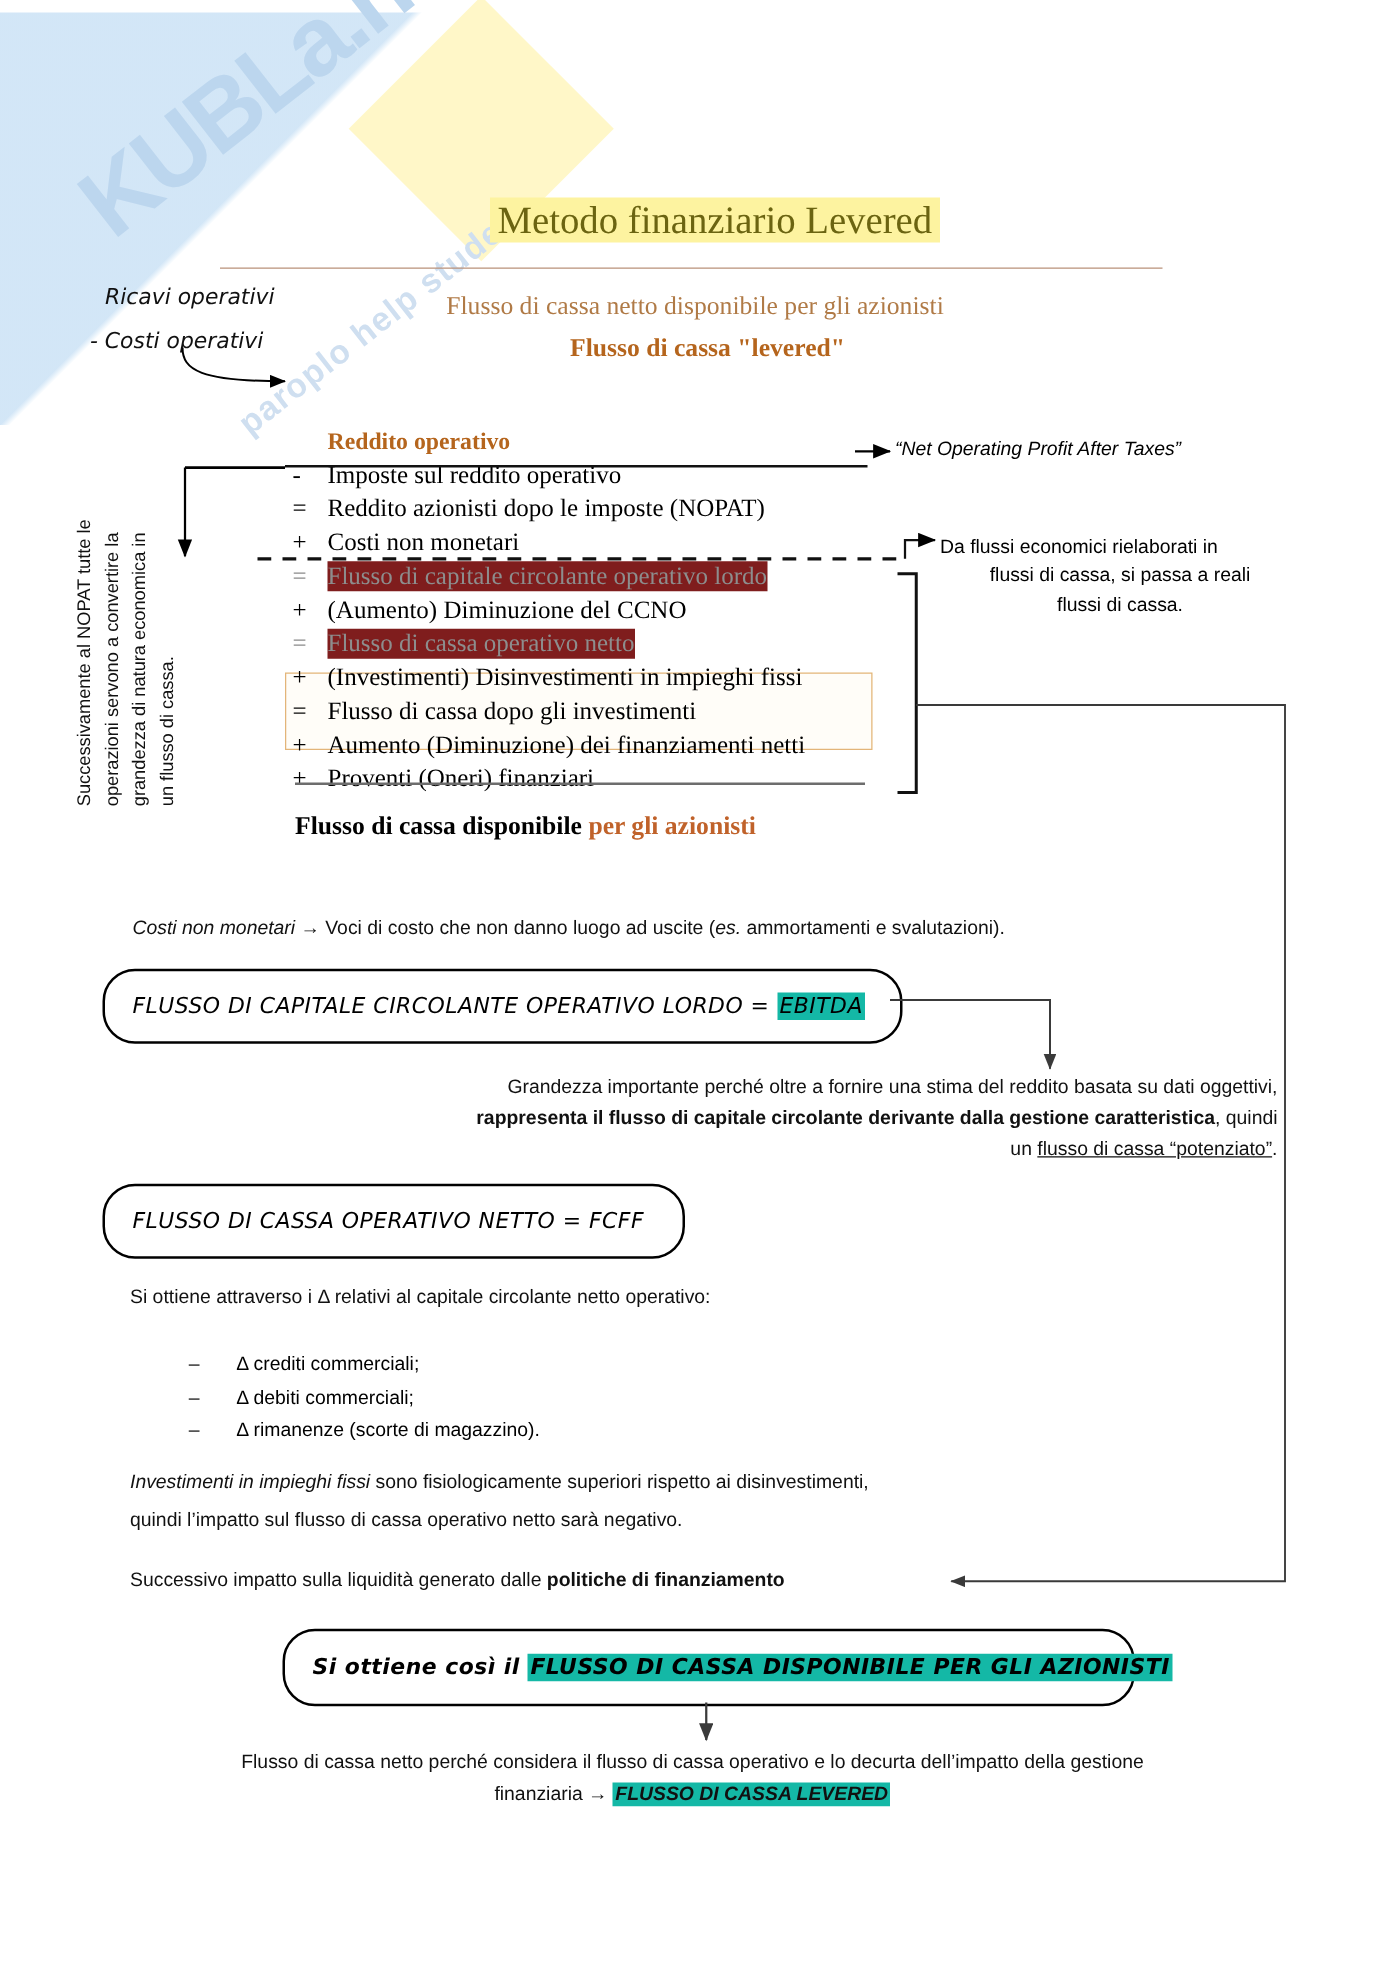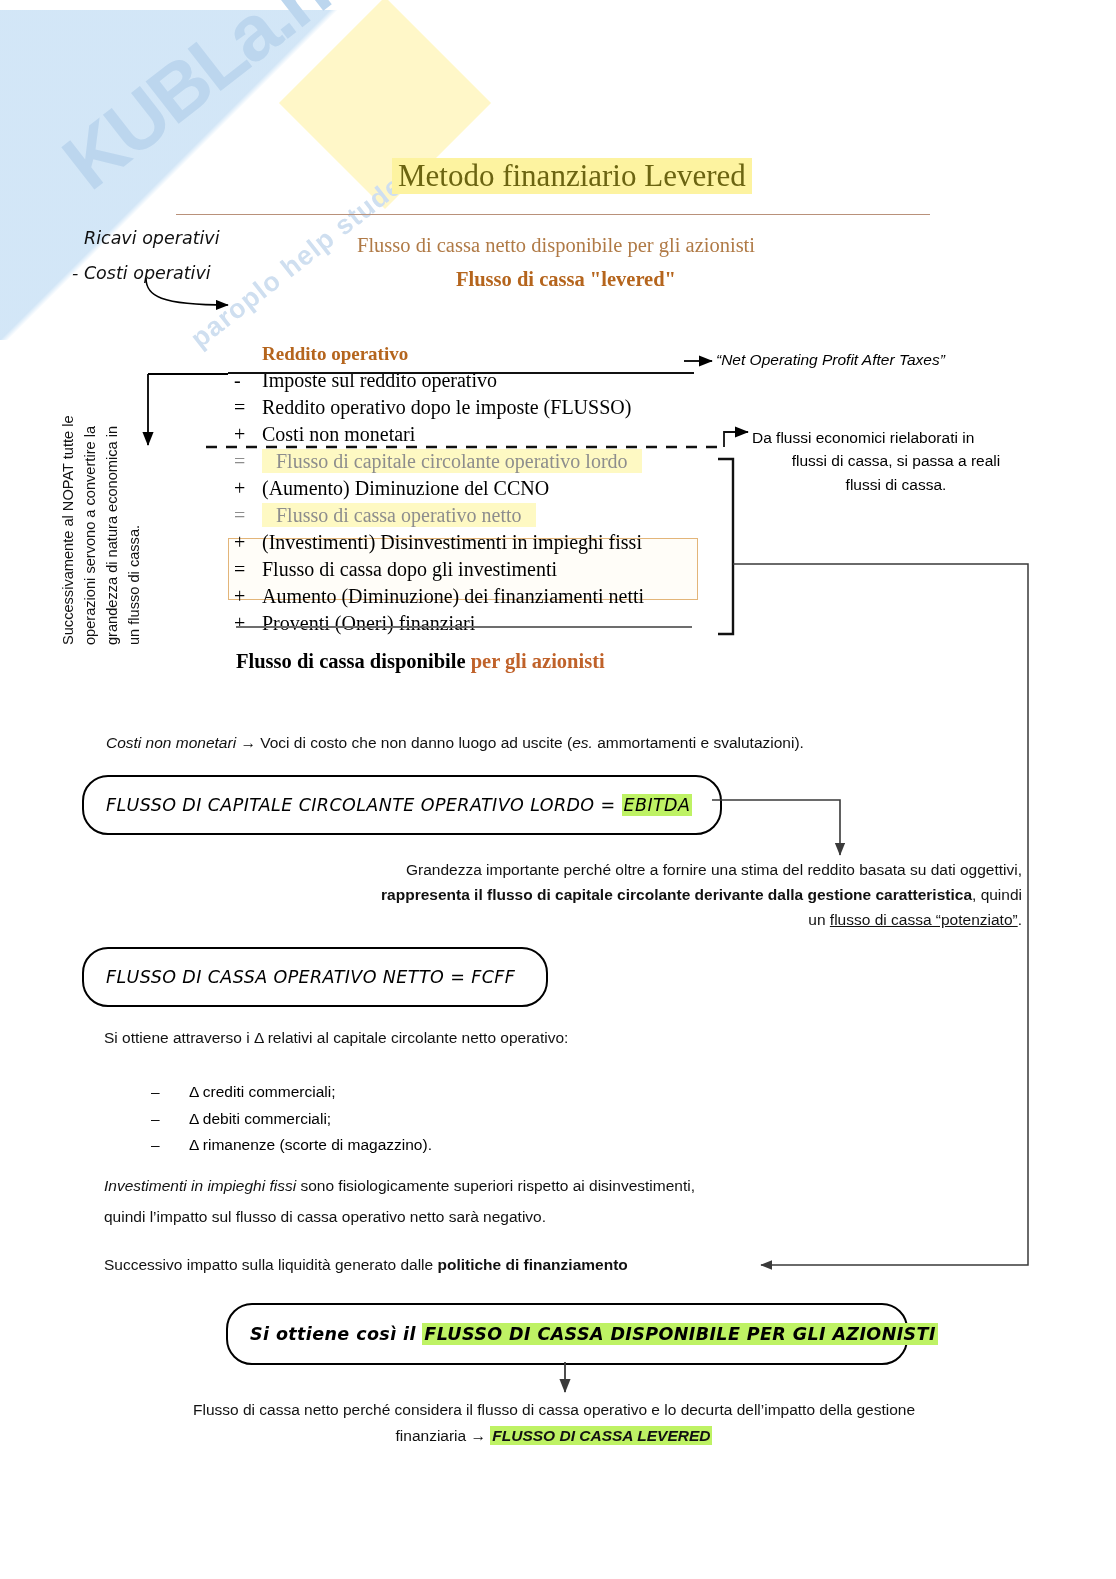"Reddito operativo dopo le imposte" span.ftxt { text: operativo dopo le imposte (FLUSSO -> azionisti dopo le imposte (NOPAT }
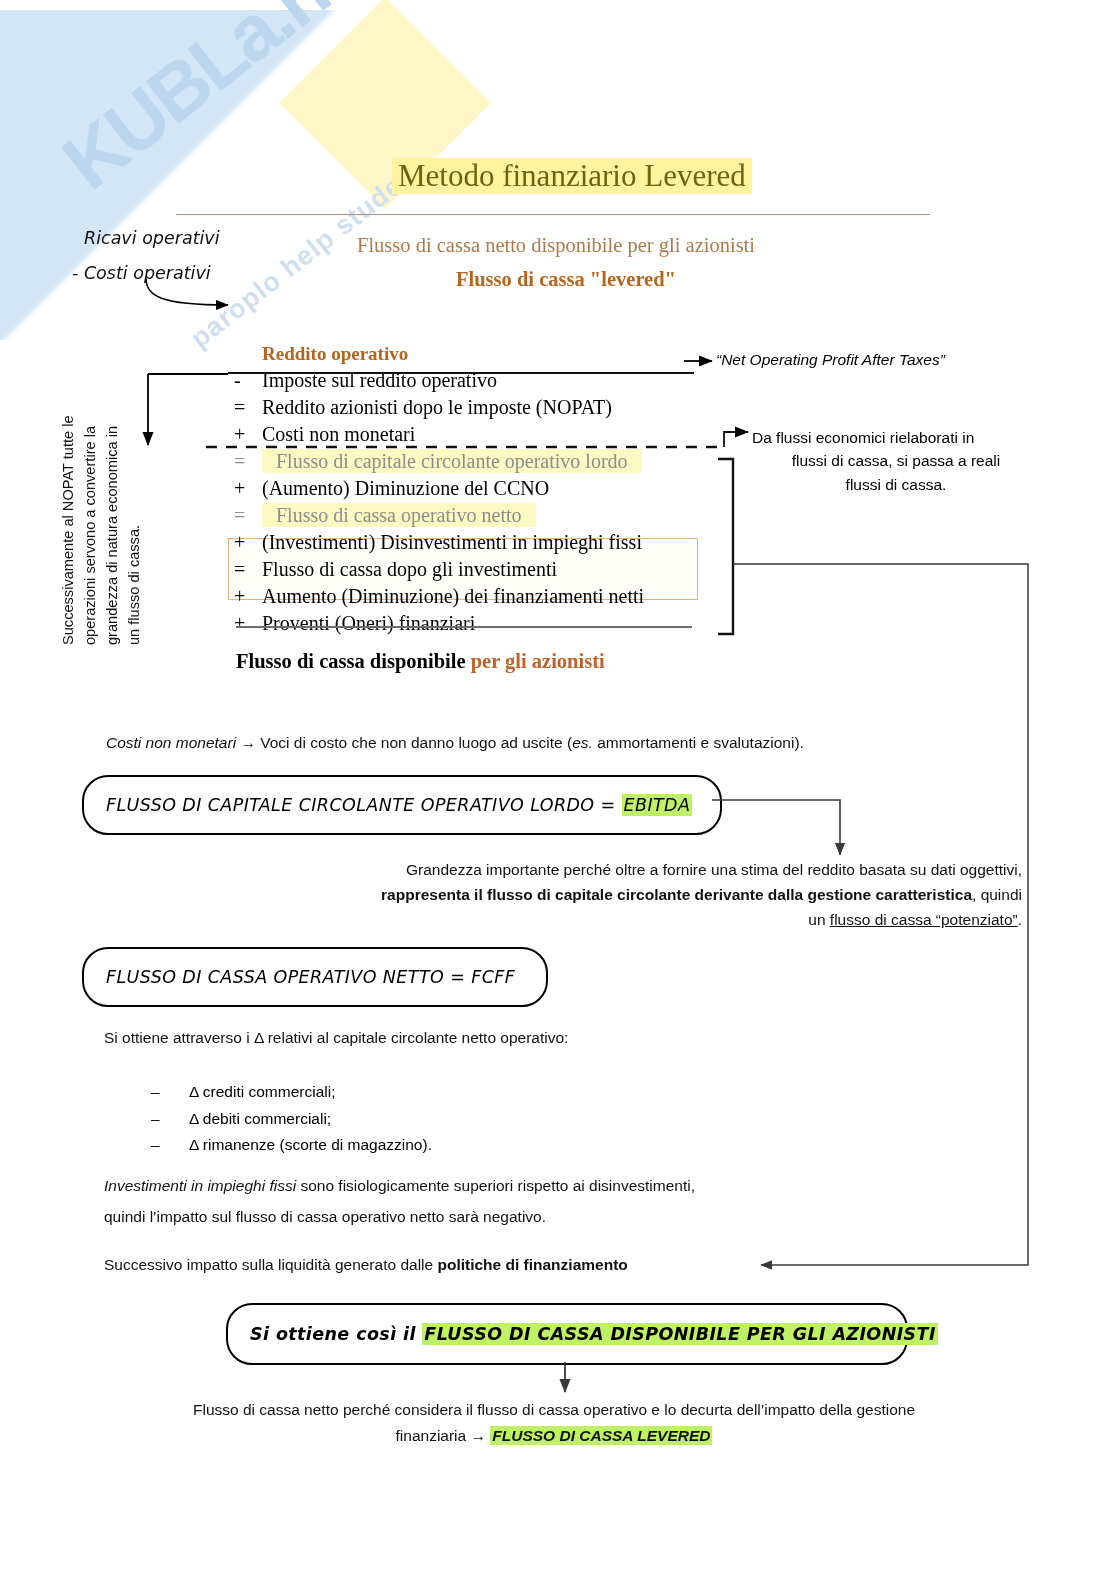"Flusso di capitale circolante operativo lordo" .frow.gray .ftxt { background: #fef9c3 -> #7f1d1d; padding: 1px 14px -> 1px 0 }
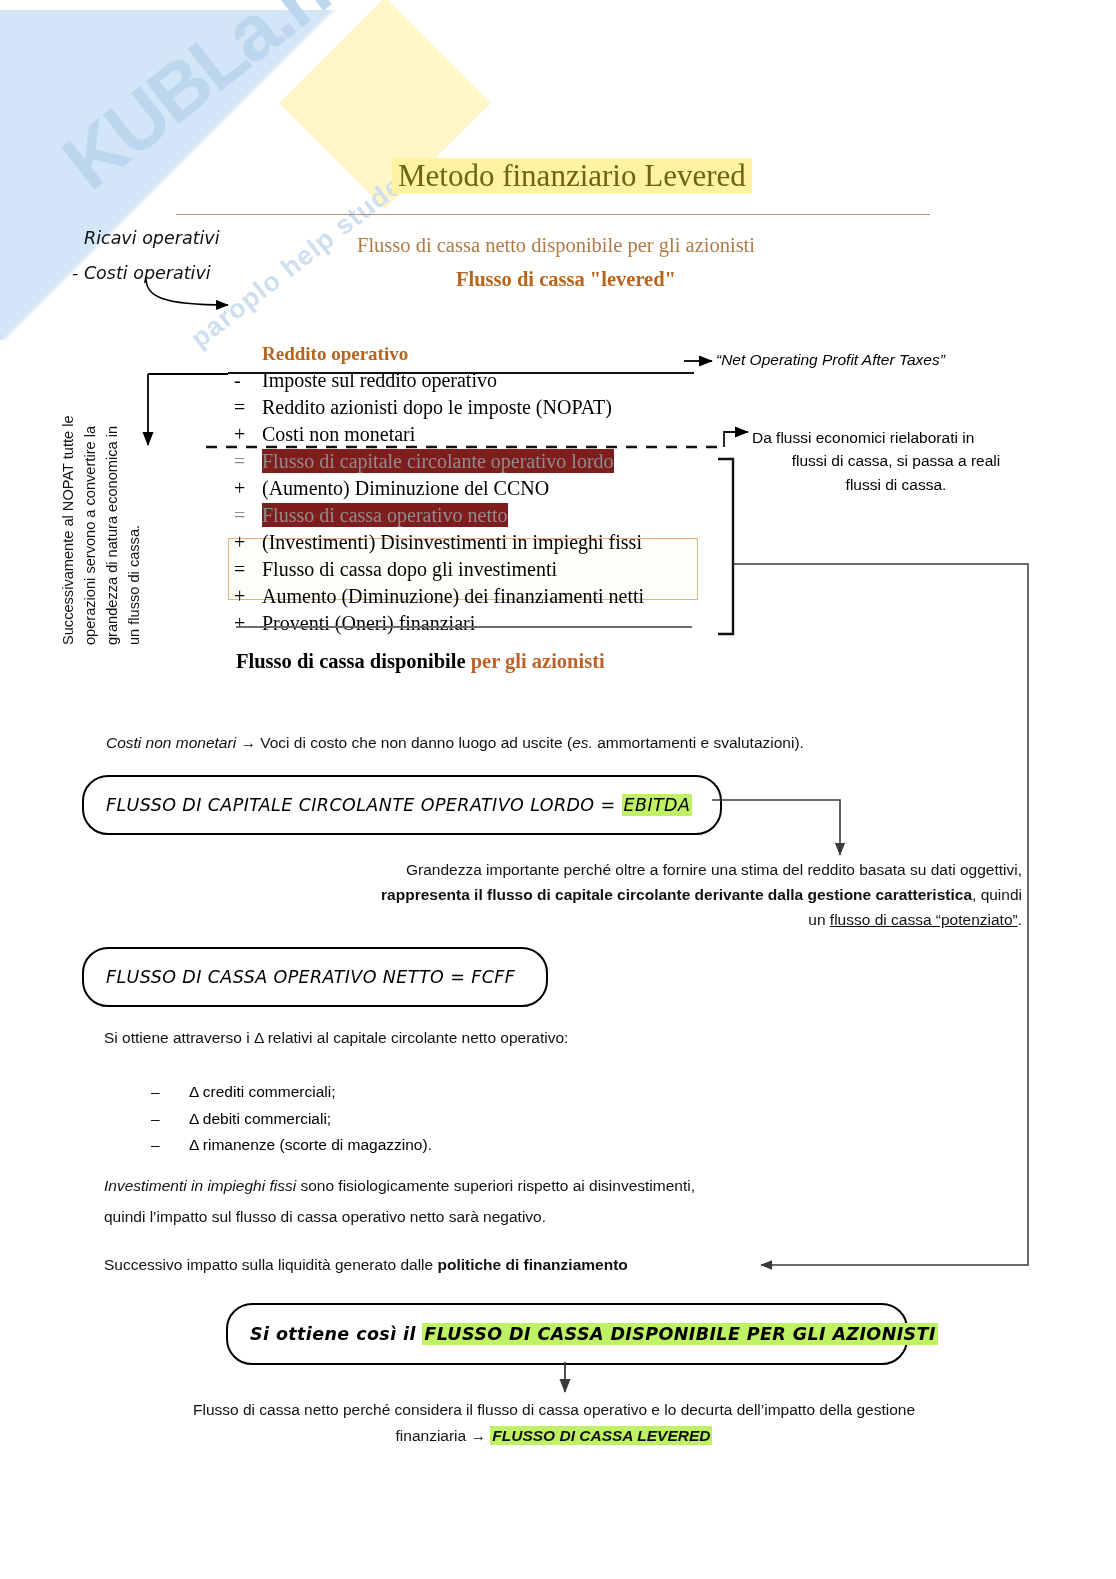"EBITDA" .hl { background: #bef264 -> #14b8a6 }
